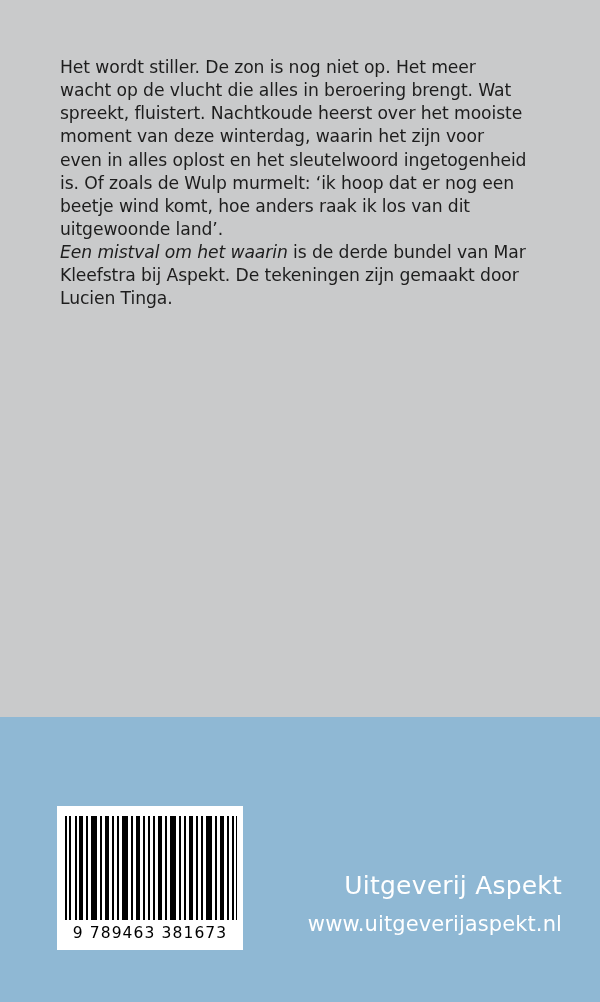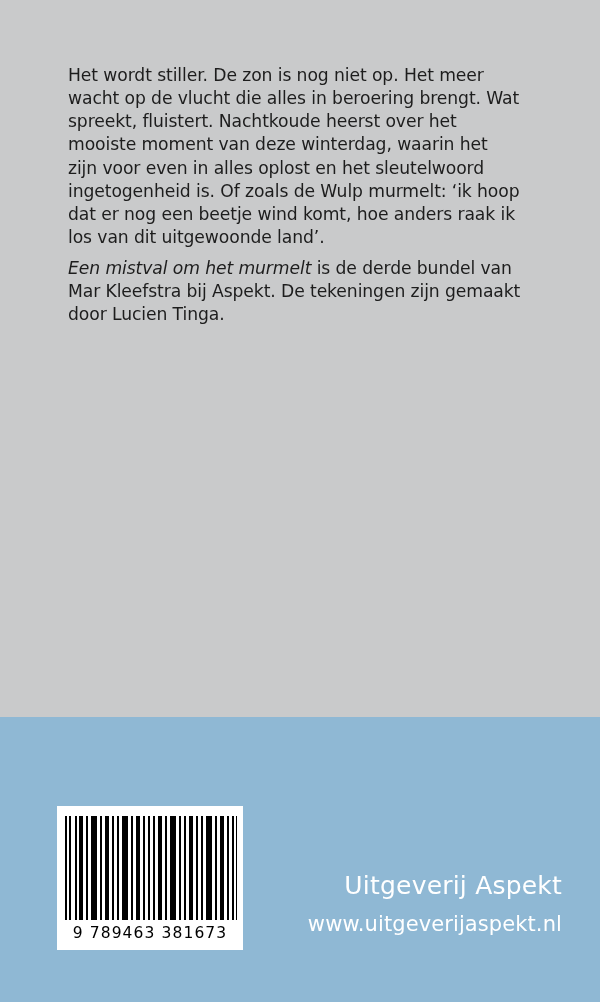"Het wordt stiller. De zon" .blurb p { margin: 8px -> 0 }
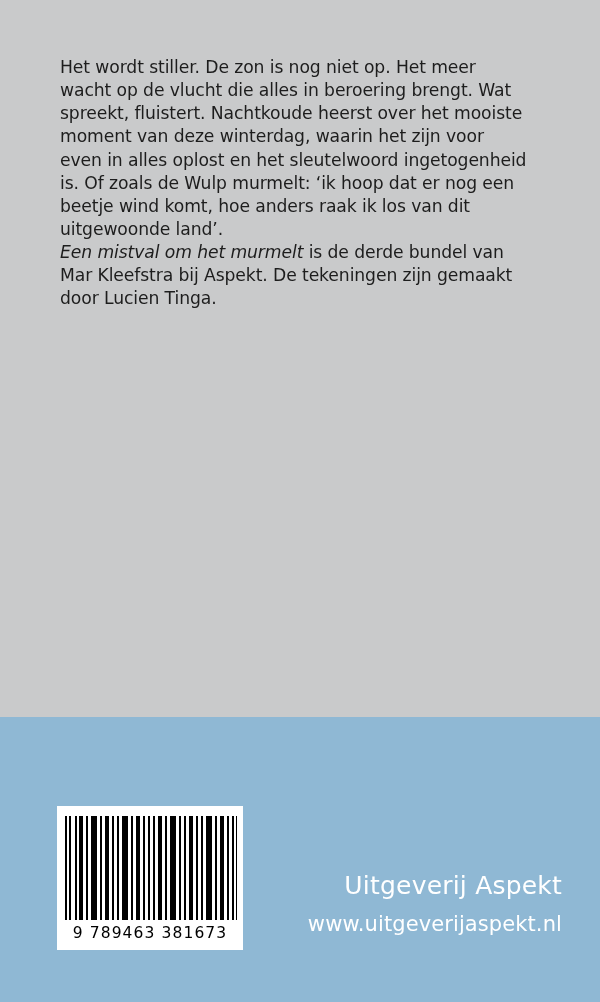"Een mistval om het murmelt" span.ital { text: murmelt -> waarin }
